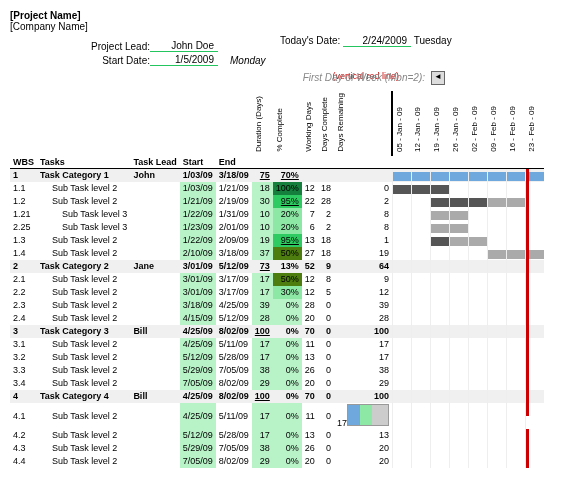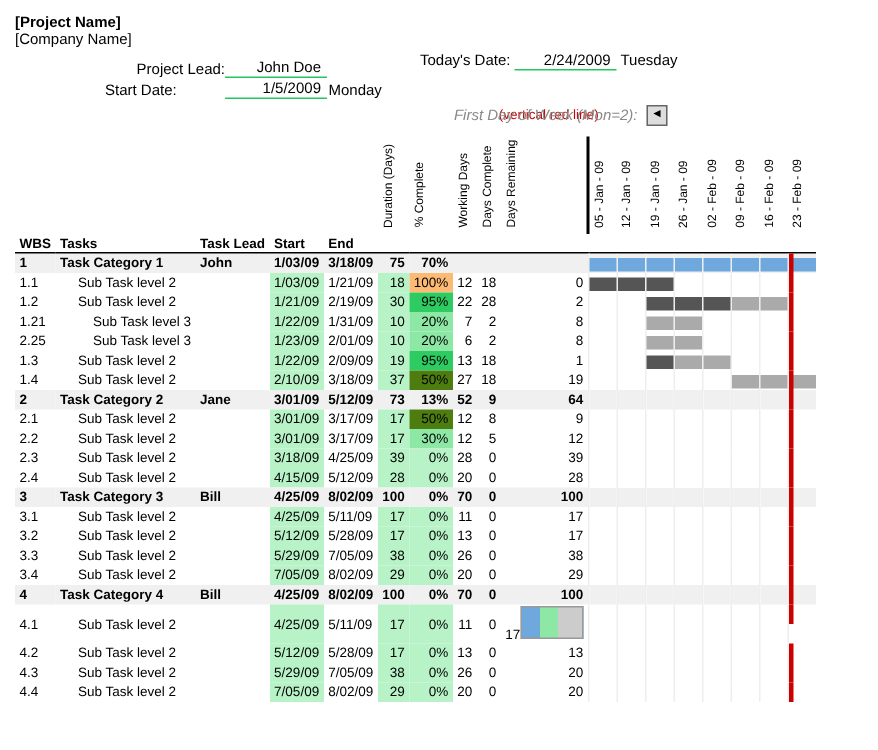"Start Date:" span { text-align: left -> right }
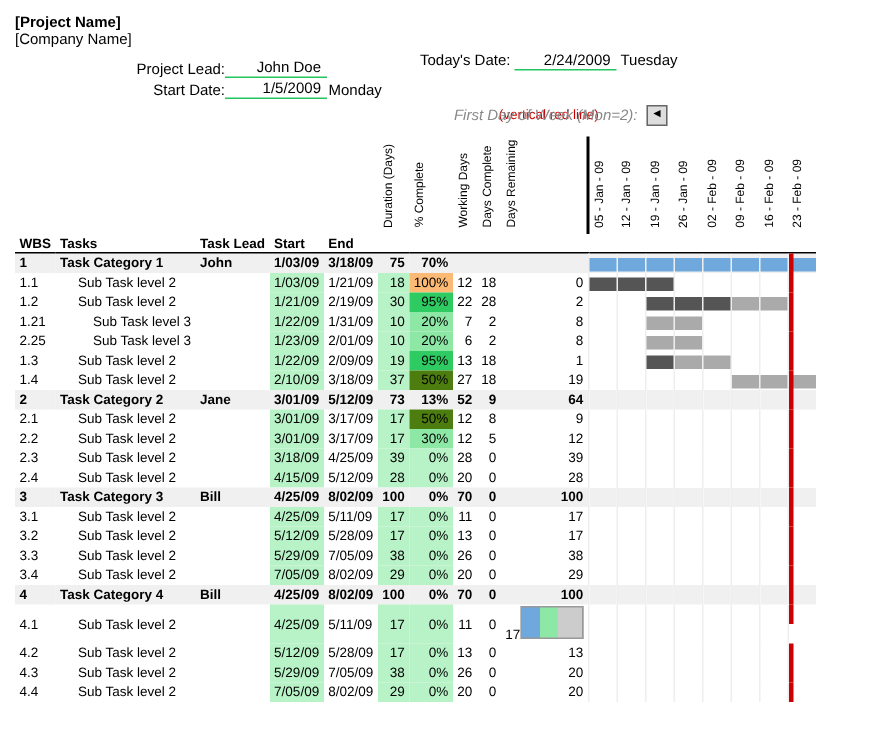"Monday" span { font-style: none -> italic; margin-left: 1px -> 12px }
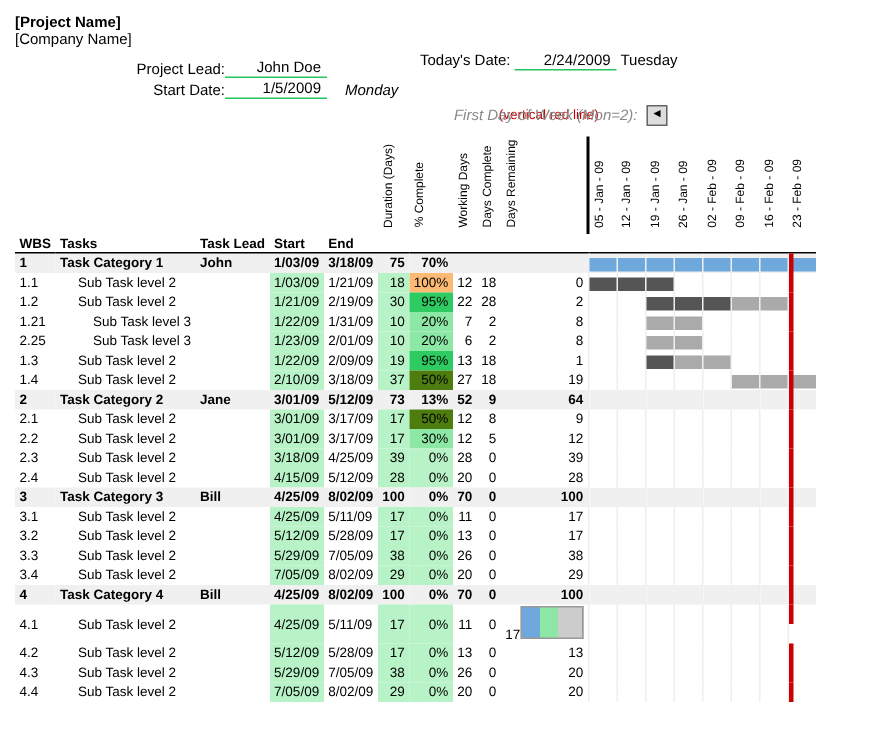"75" .green3 { text-decoration: none -> underline }
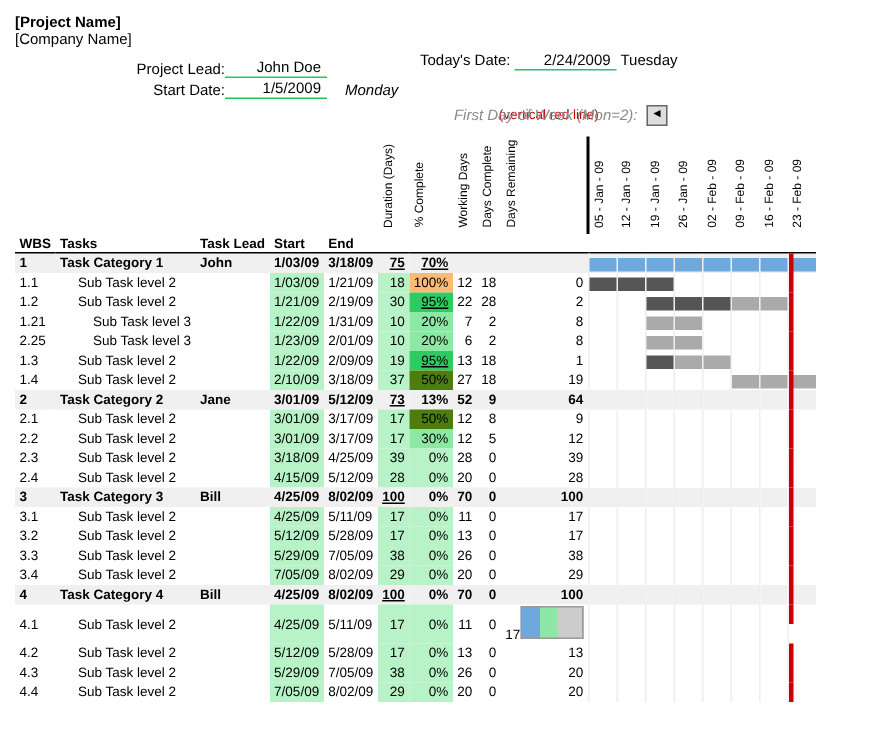"100%" .green-dark { background: #fdba74 -> #15803d }
